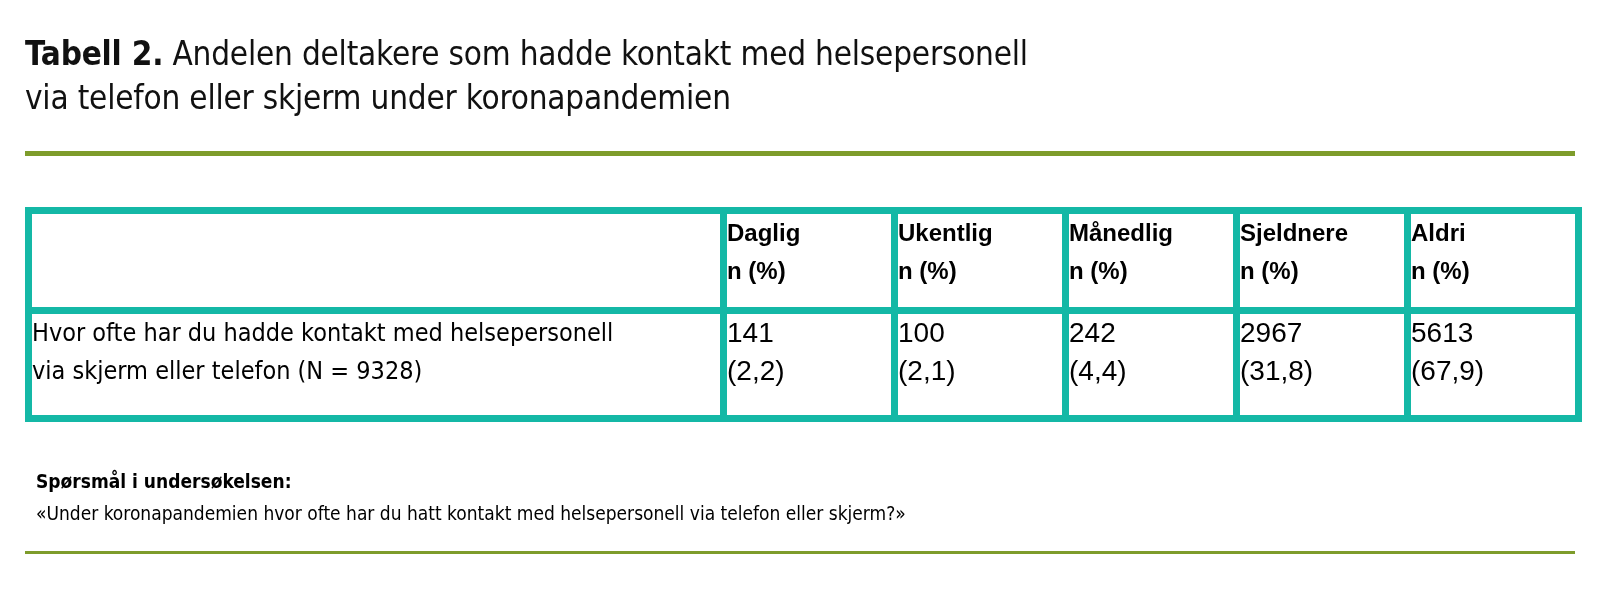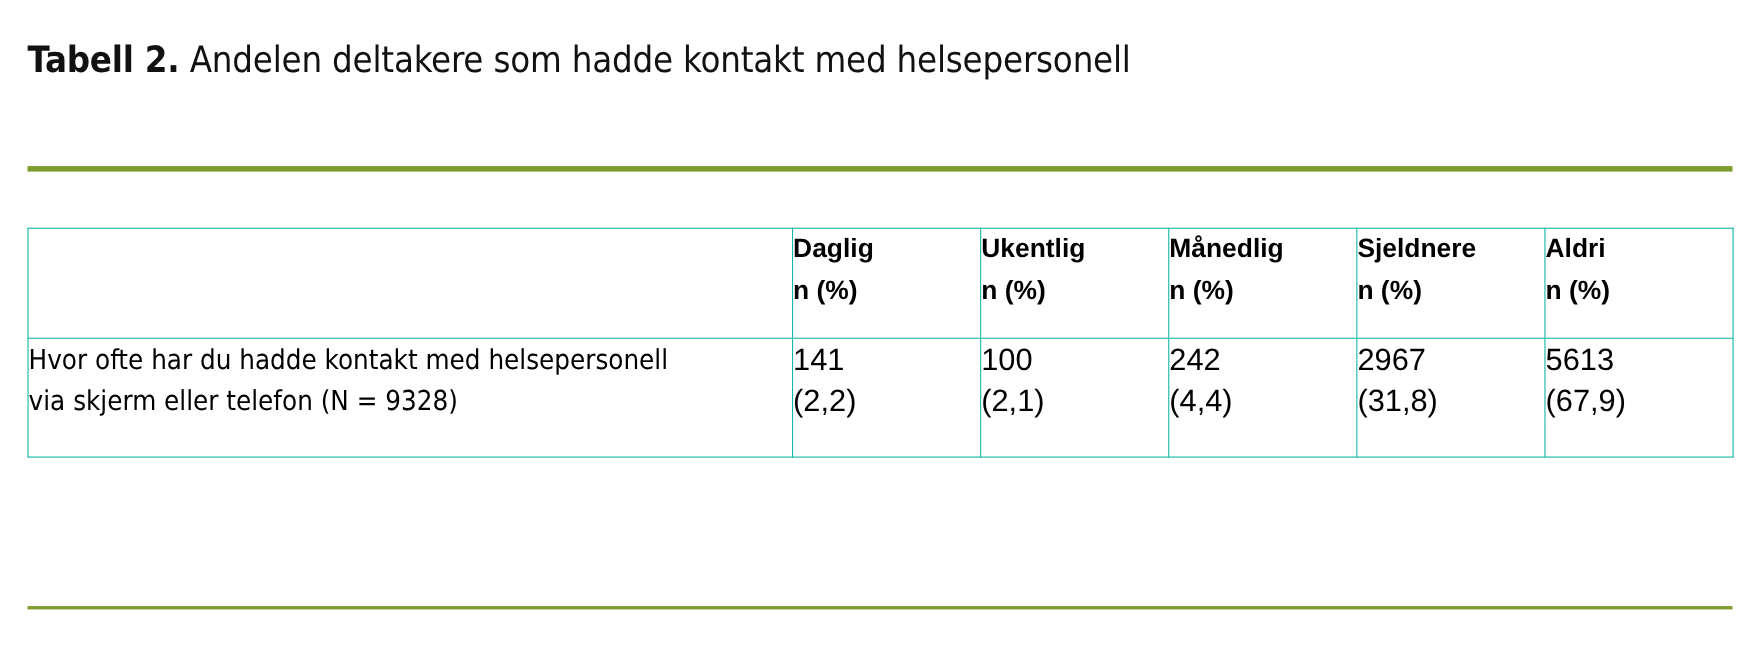"via telefon eller skjerm under" div.title-line { html: none -> <div>via telefon eller skjerm under koronapandemien</div> }
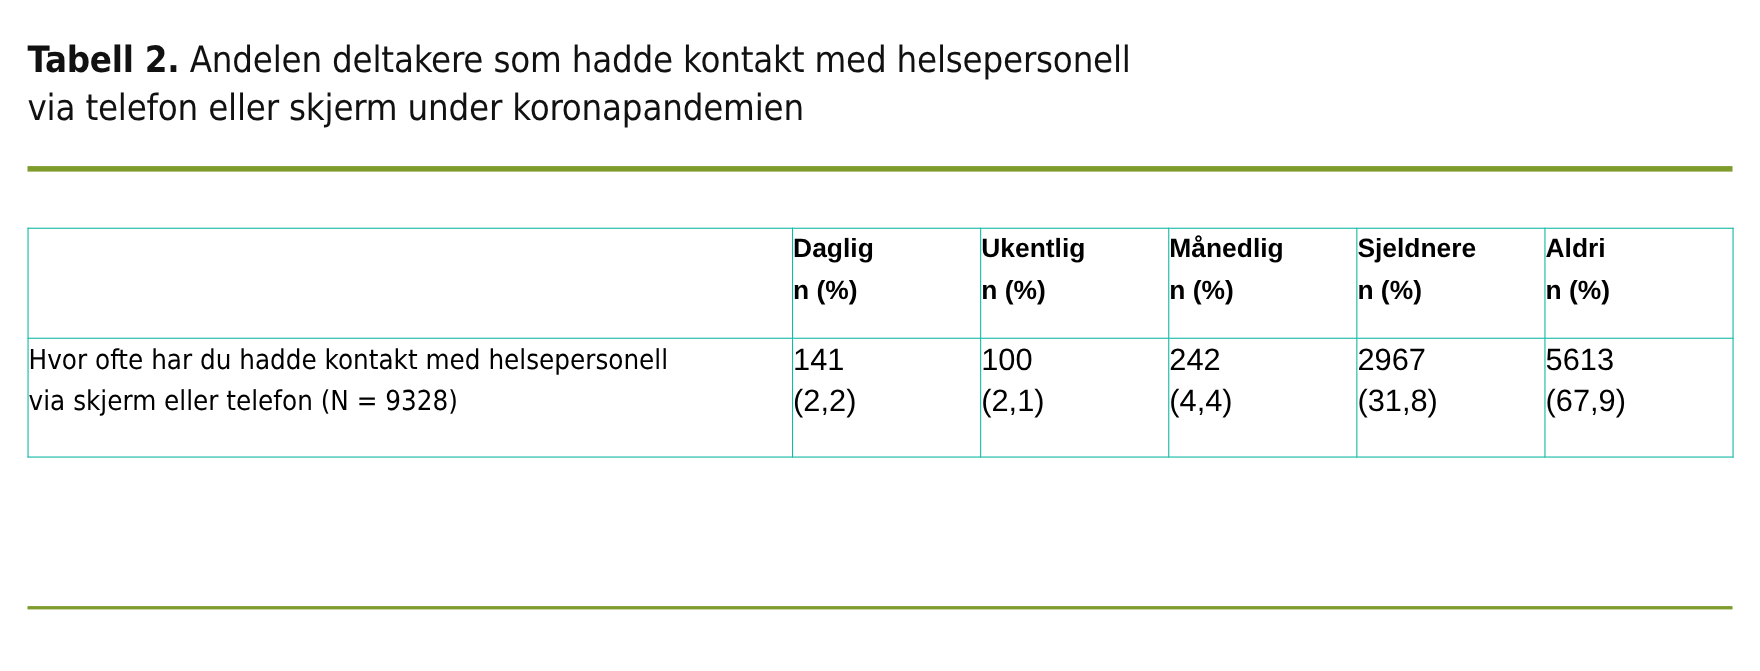"Daglig" table.data th, table.data td { border: 1px solid #14b8a6 -> 7px solid #14b8a6 }
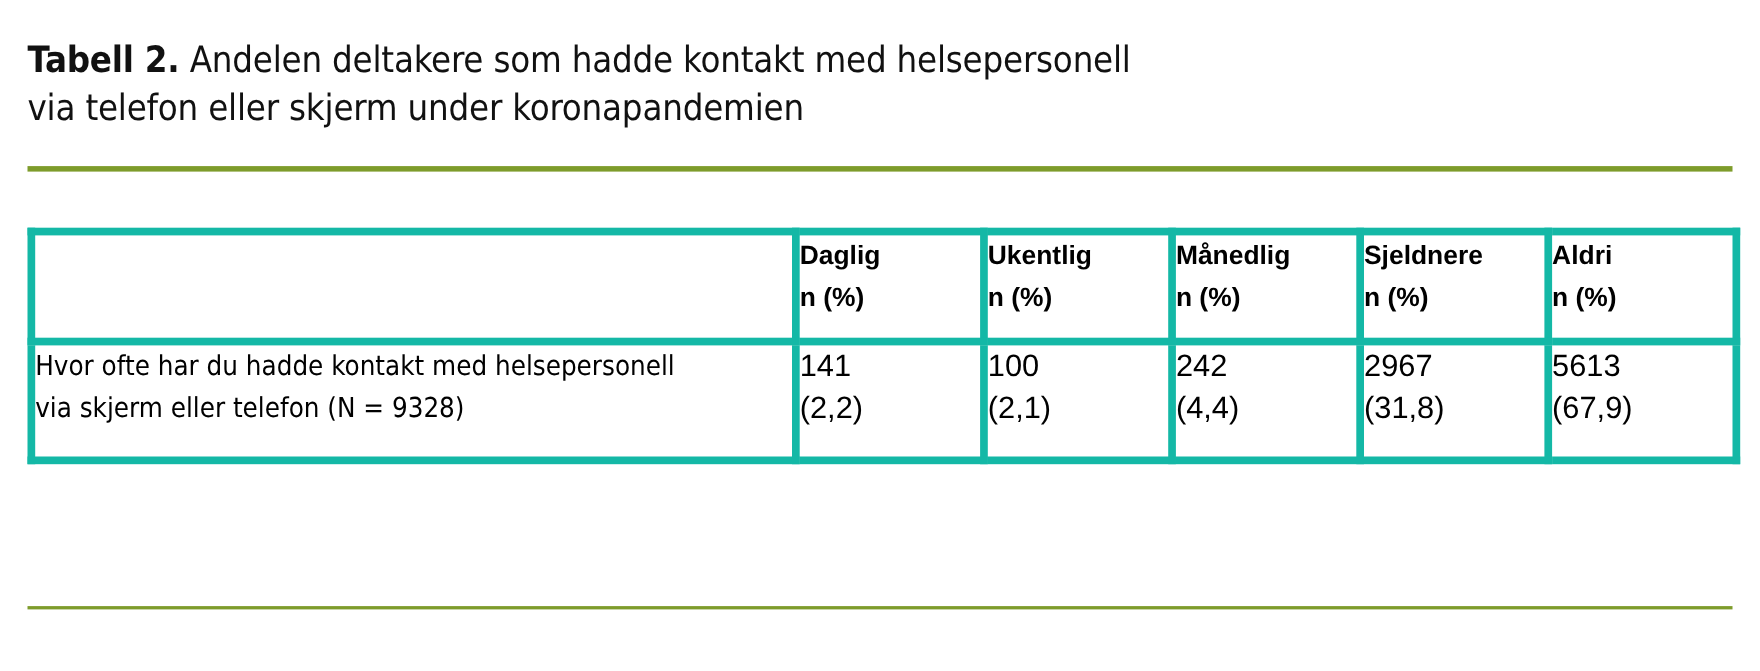"Spørsmål i undersøkelsen:" div.footnote { html: none -> <div> <div>Spørsmål i undersøkelsen:</div> <div>«Under koronapandemien hvor ofte har du hatt kontakt med helsepersonell via telefon eller skjerm?»</div> </div> }
